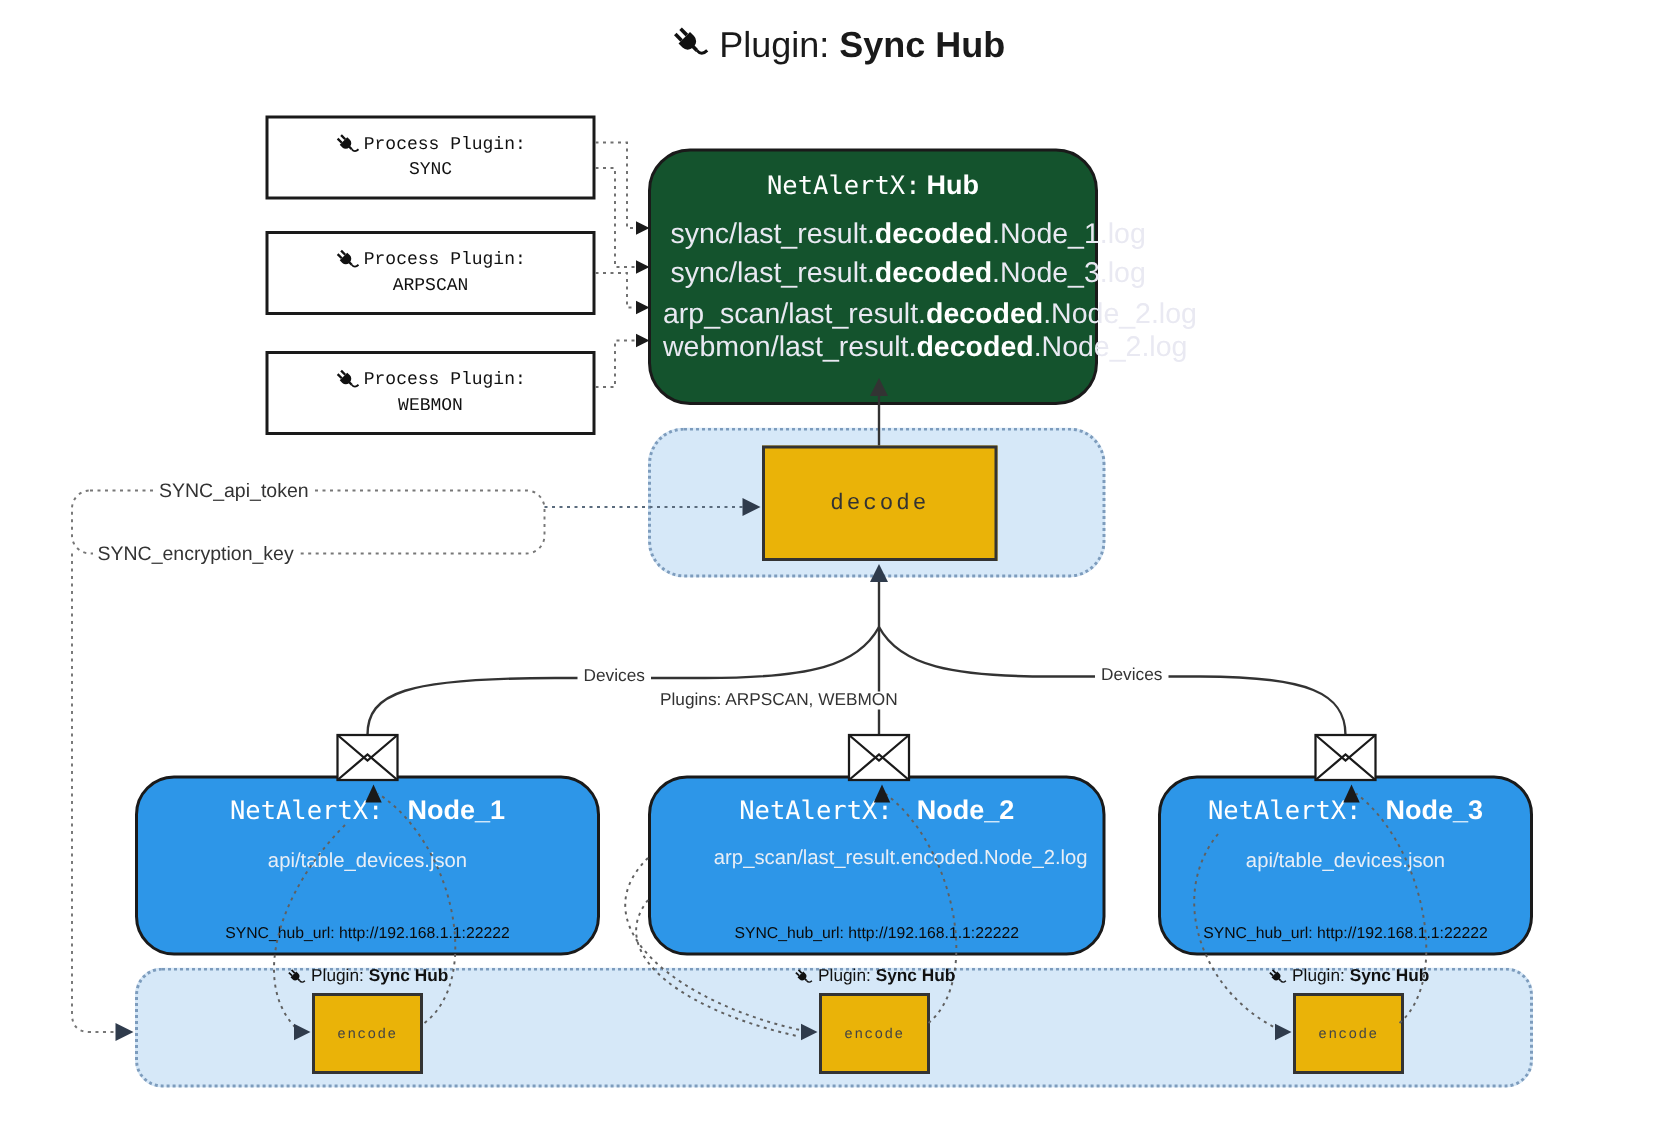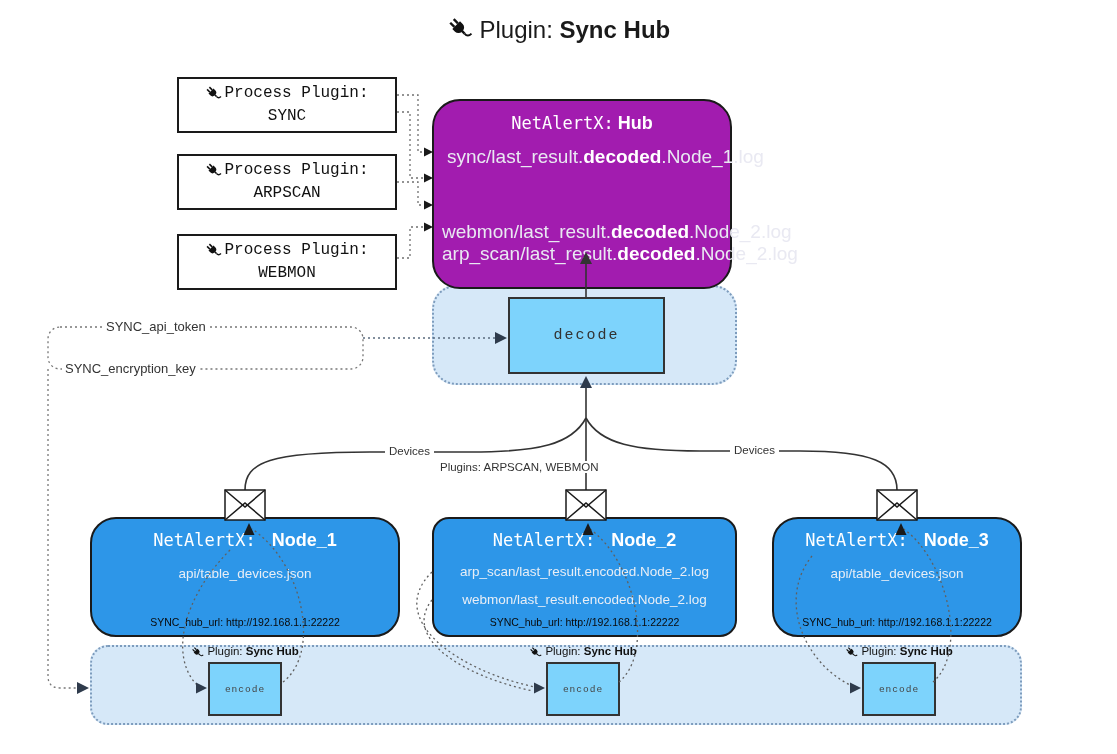"Process Plugin:" .pp-box { font-size: 16px -> 12px }
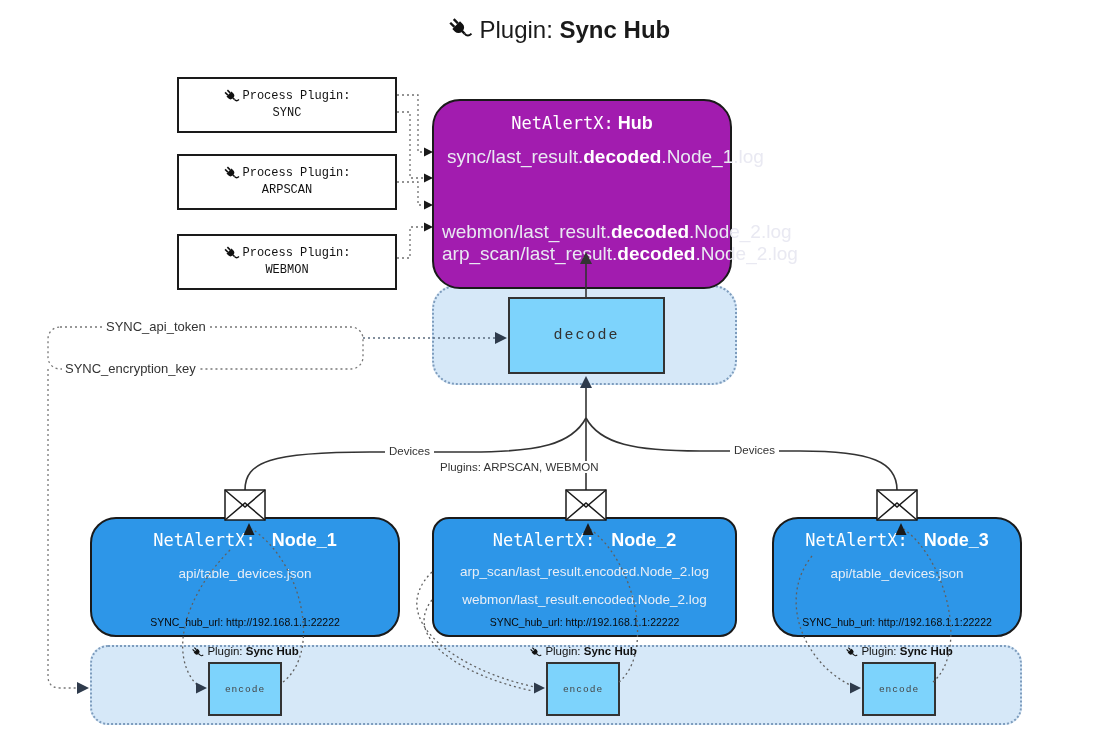"NetAlertX: Hub" .hub-box { background: #a21caf -> #14532d; height: 190px -> 171px }
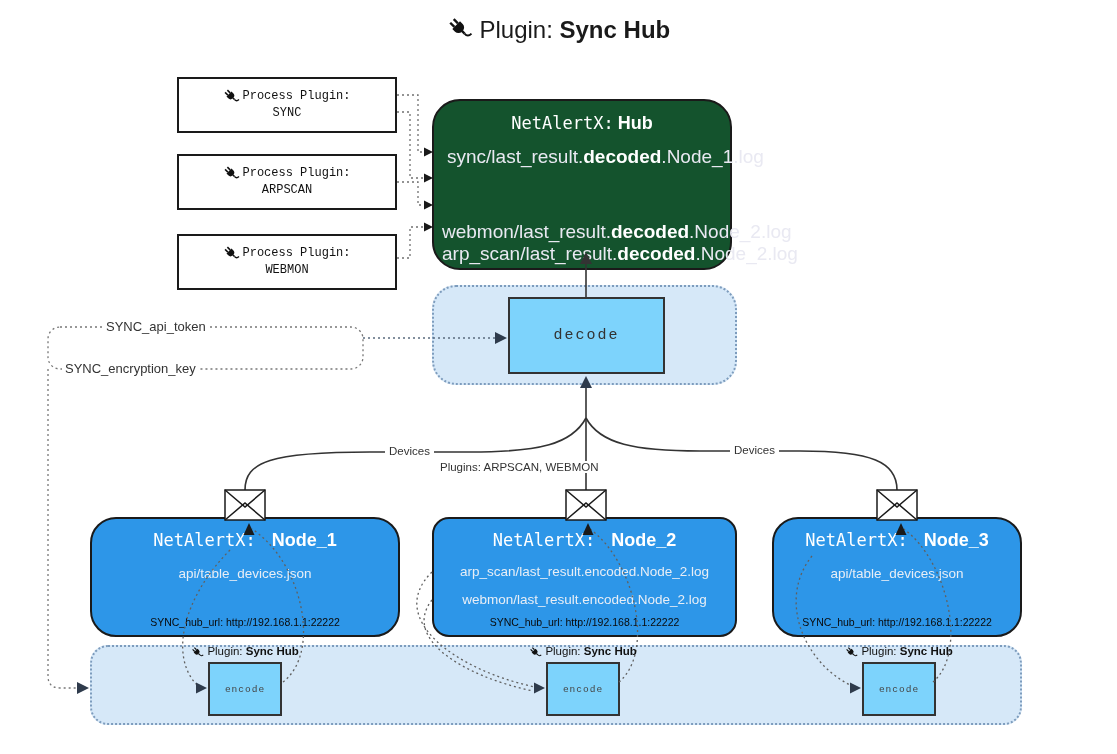"sync/last_result.decoded.Node_3.log" div.hub-log { html: none -> <div><span>sync/last_result.</span><b>decoded</b><span>.Node_3.log</span></div> }
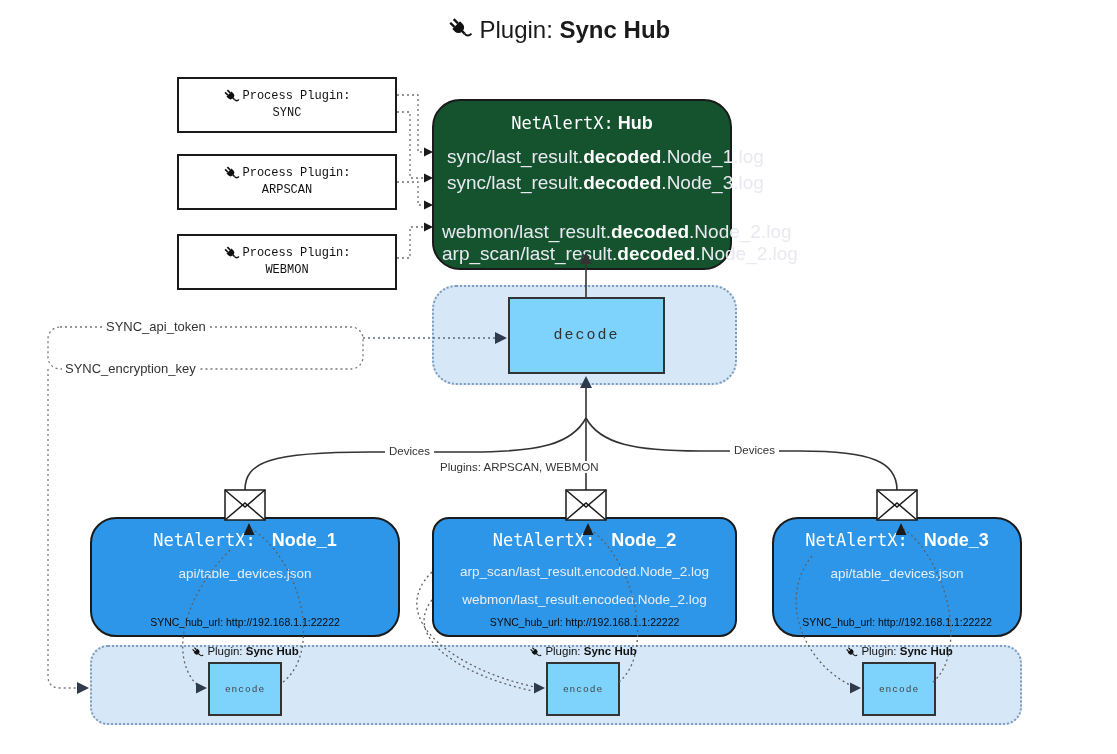"arp_scan/last_result.decoded.Node_2.log" div.hub-log { margin-top: 44px -> none }
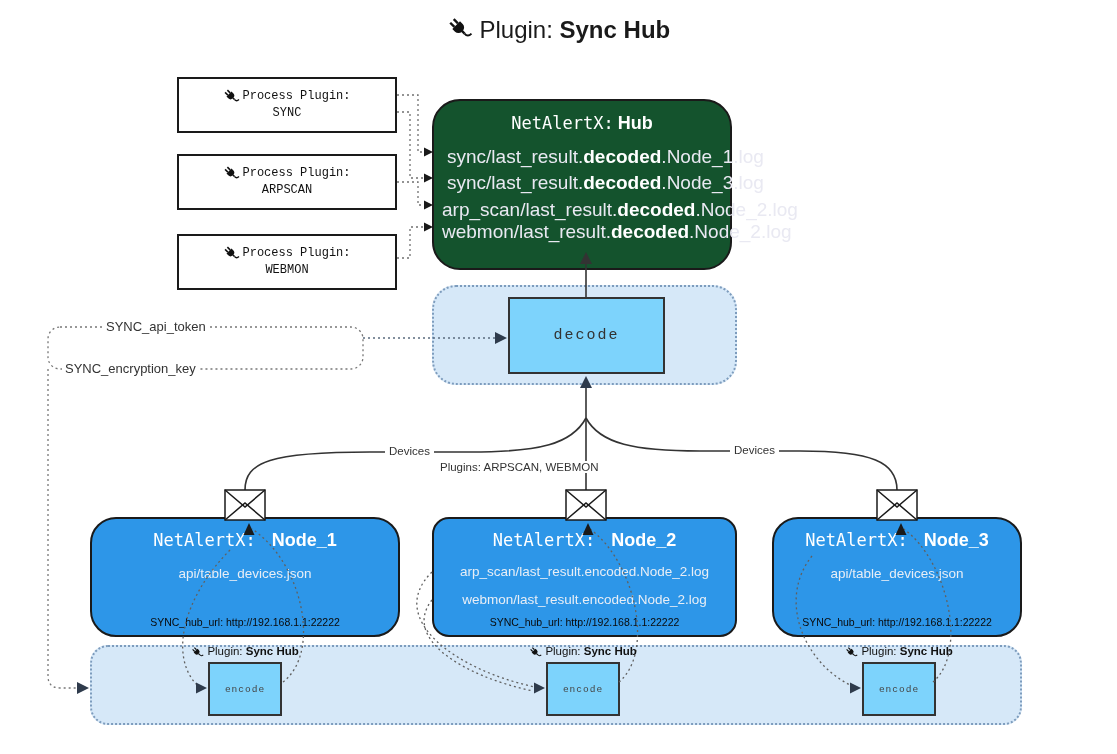"decode" .white-box { background: #7dd3fc -> #eab308 }
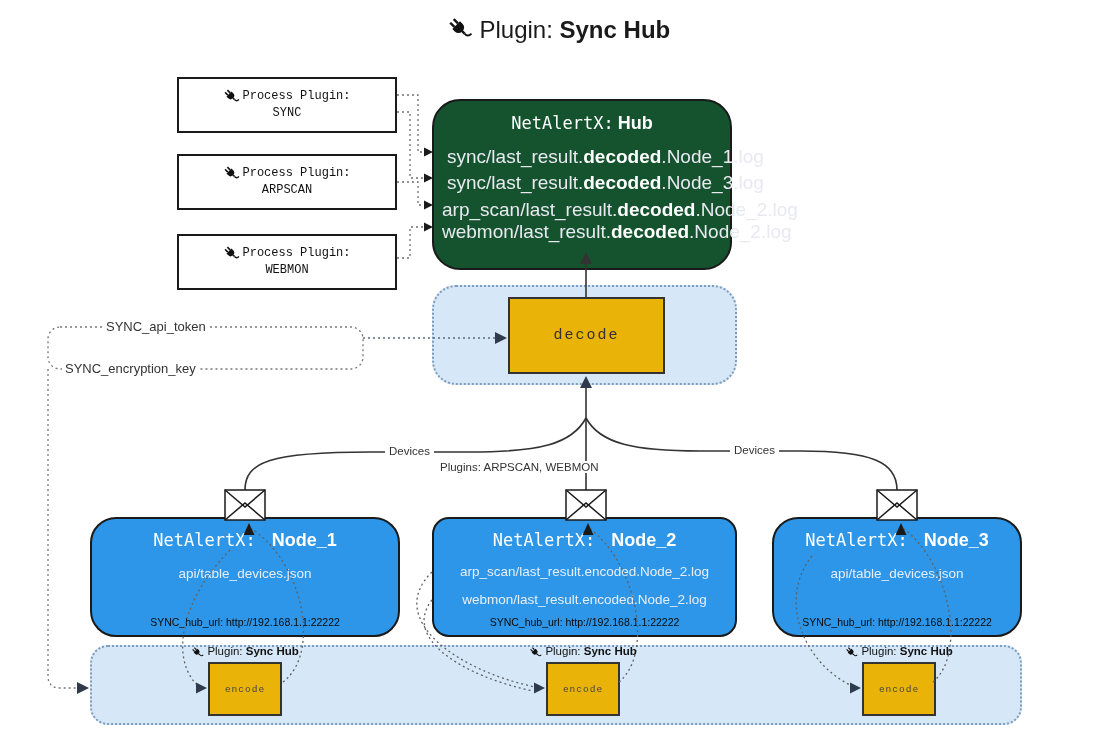"NetAlertX: Node_2" div.abs { border-radius: 17px -> none }
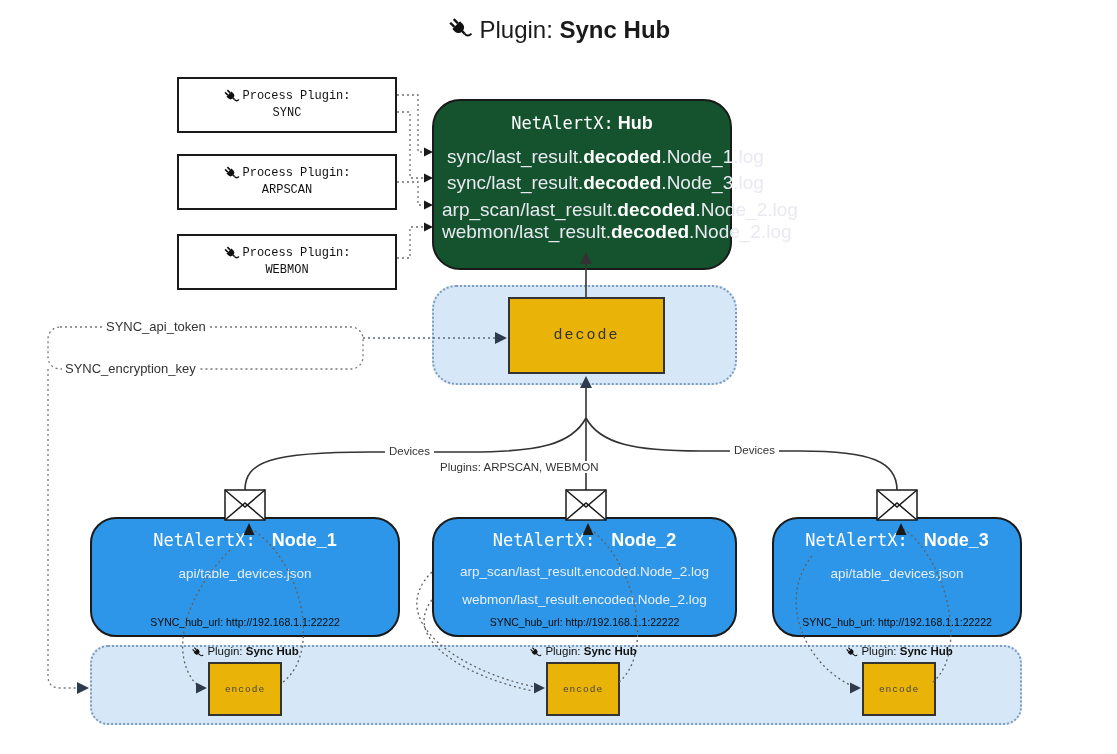"arp_scan/last_result.encoded.Node_2.log" div.node-file { padding-left: none -> 16px }
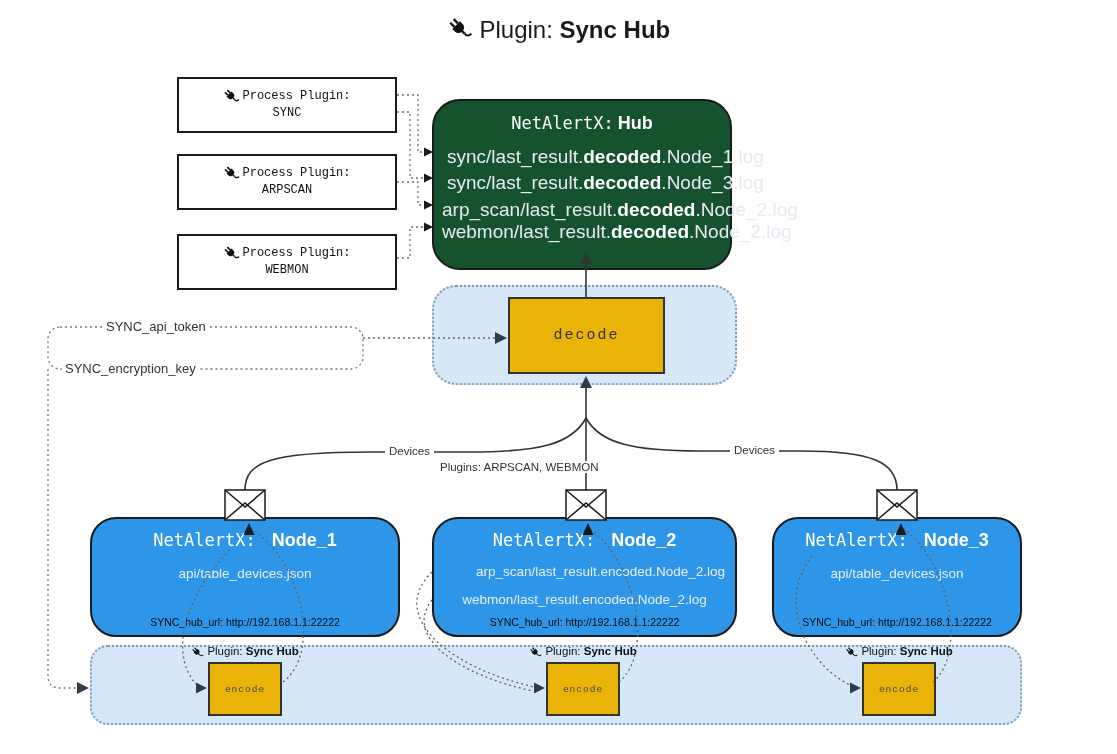"webmon/last_result.encoded.Node_2.log" div.node-file { html: <div>webmon/last_result.encoded.Node_2.log</div> -> none }
